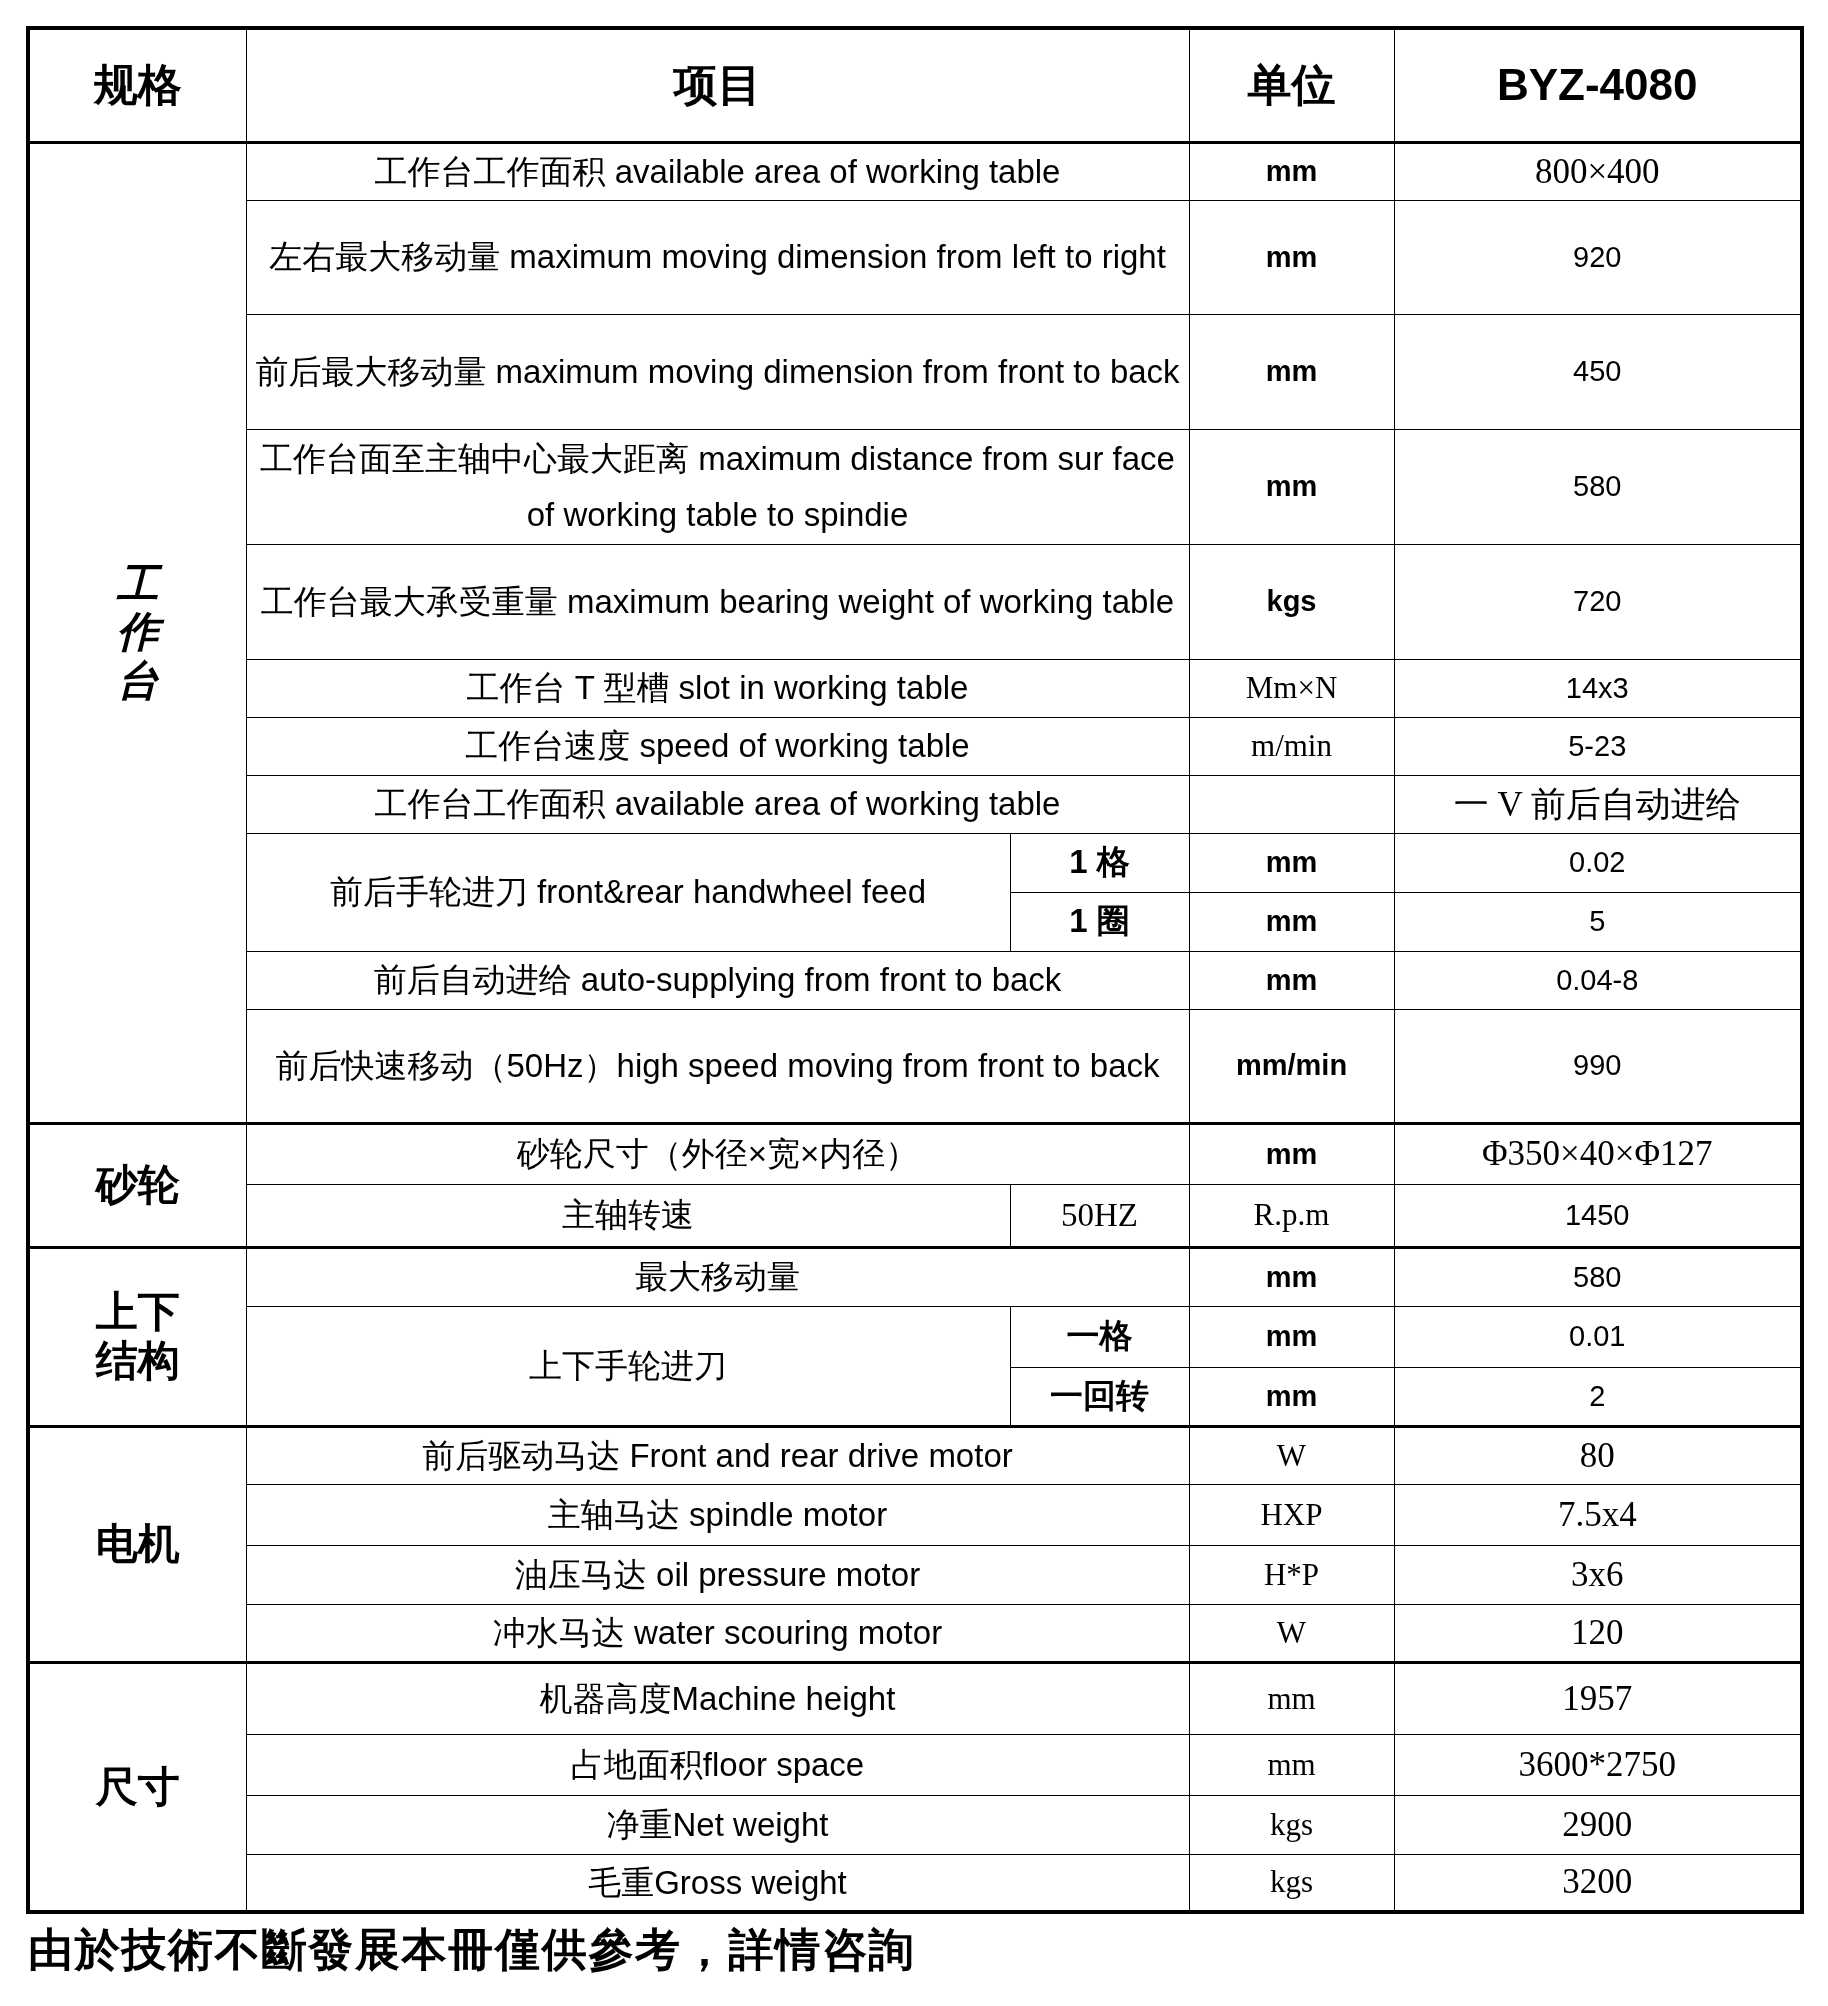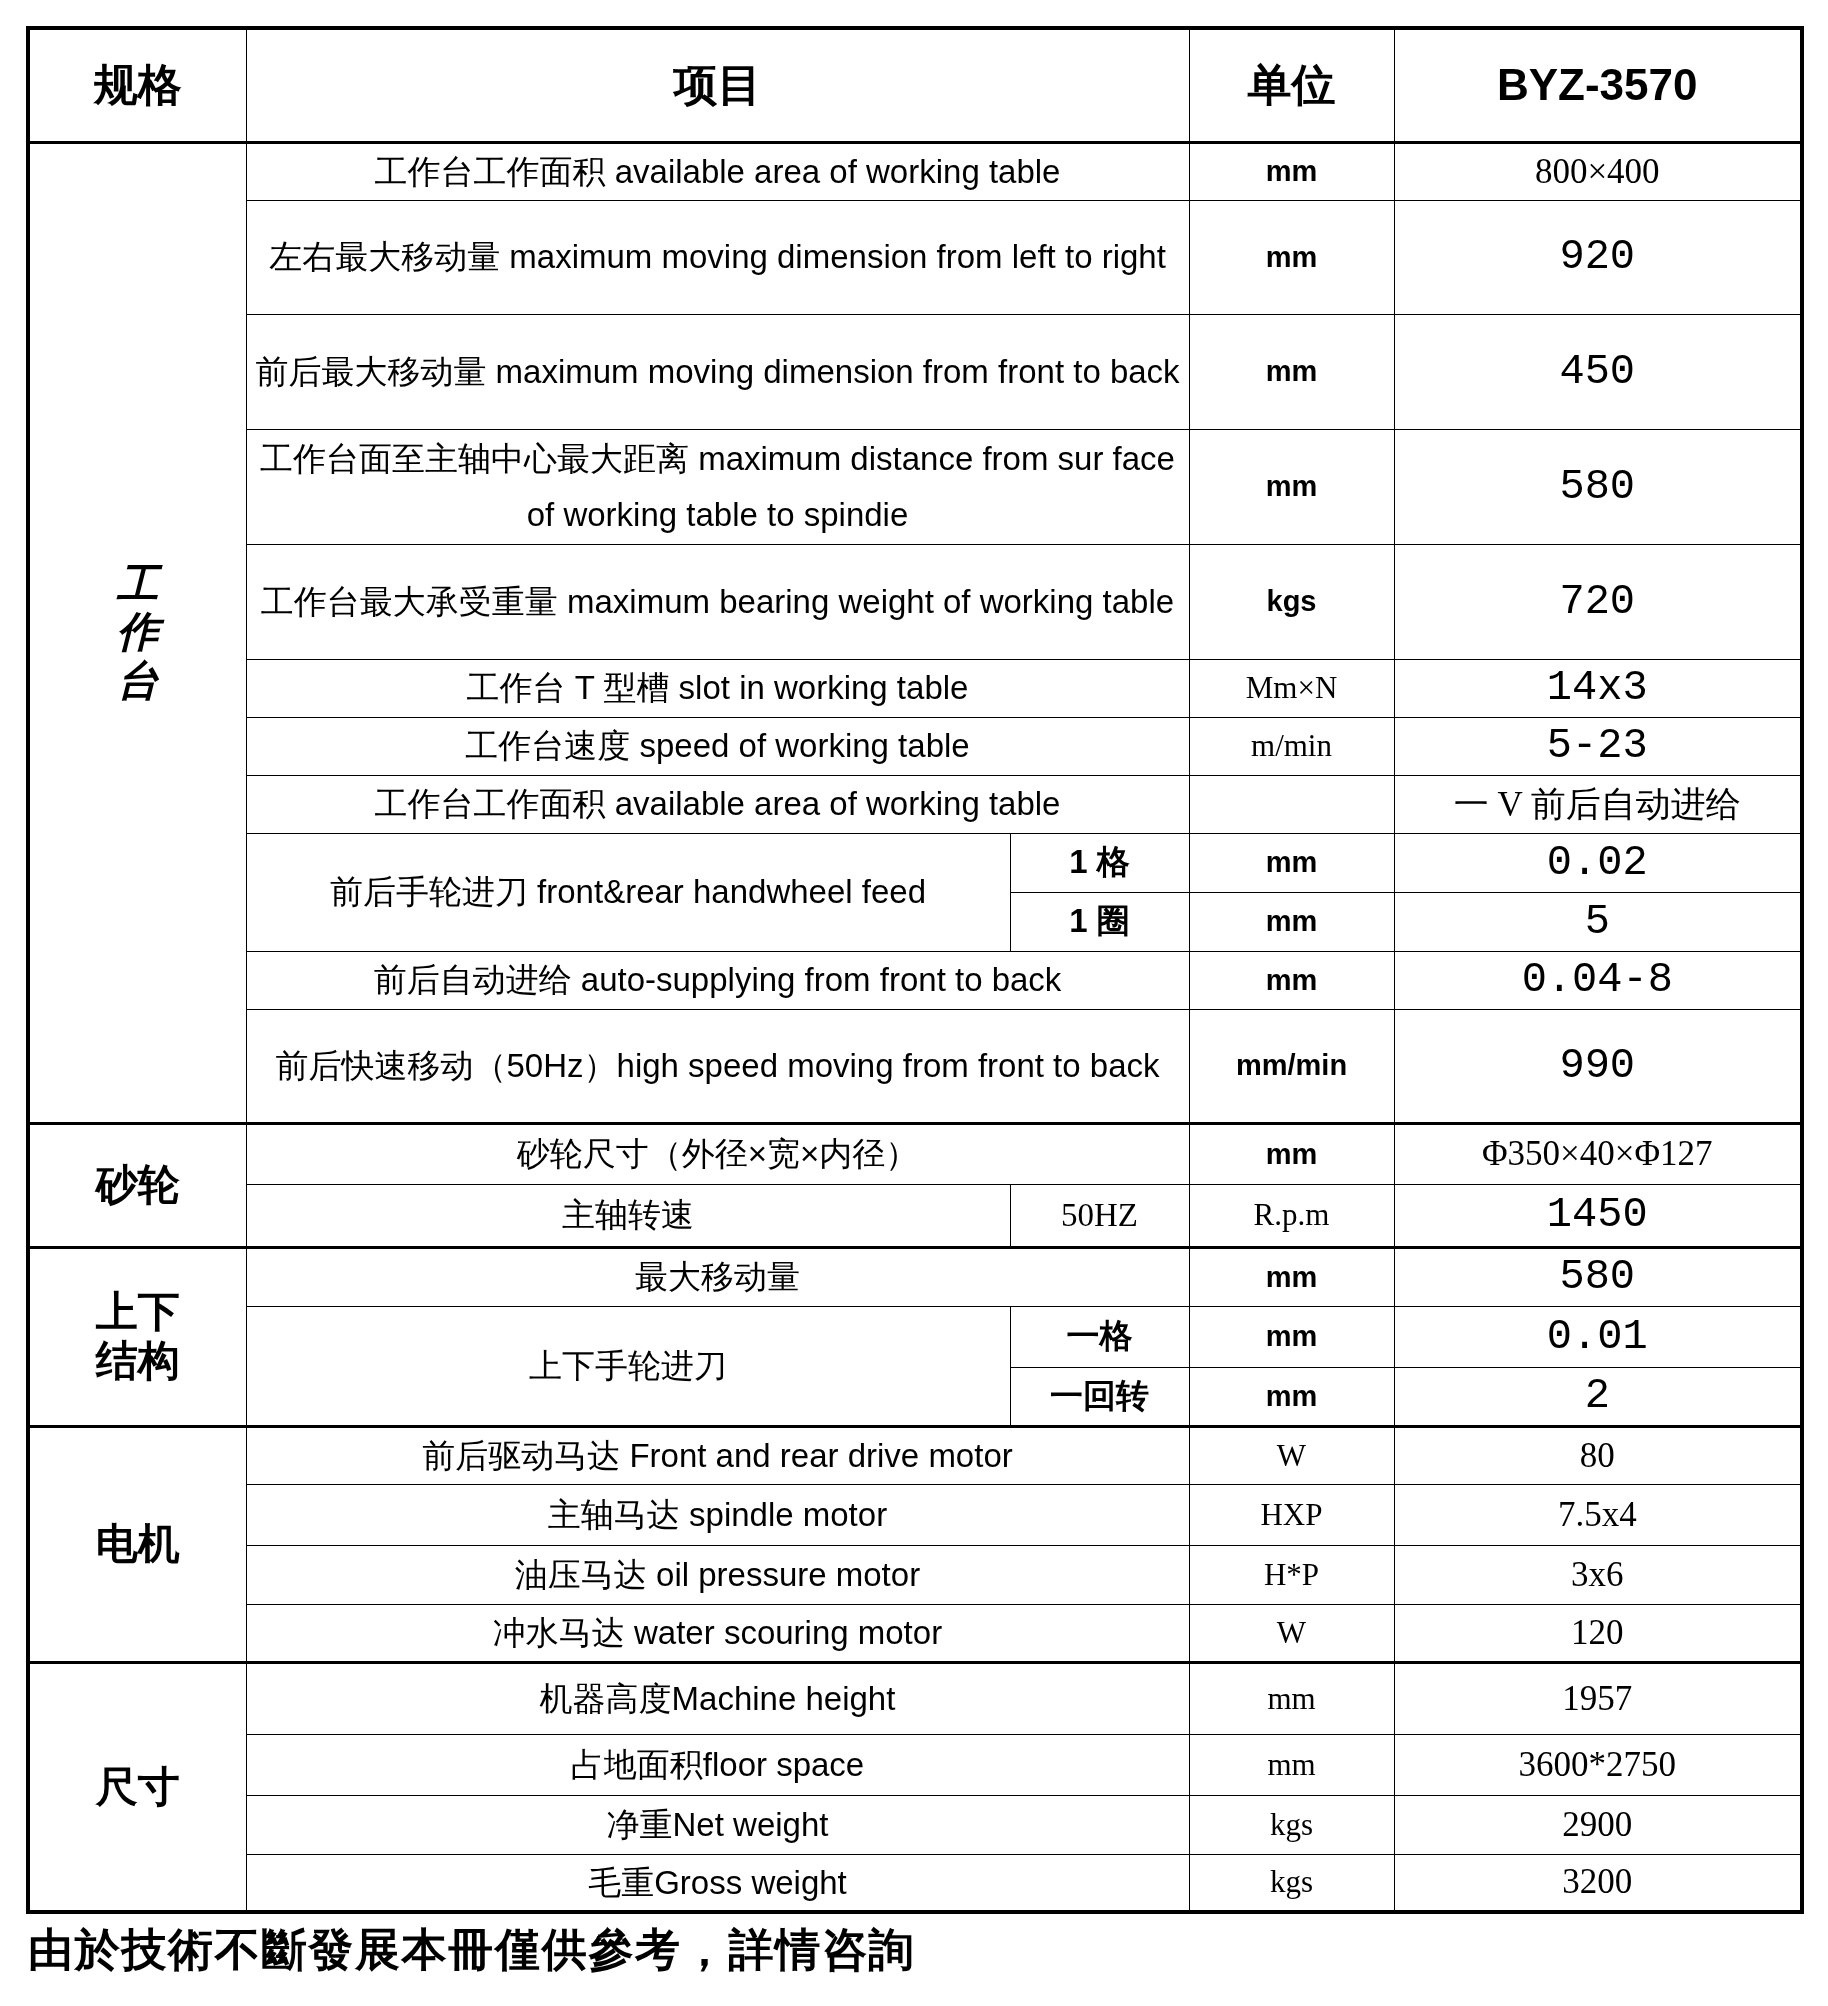"BYZ-3570" td { text: BYZ-3570 -> BYZ-4080 }
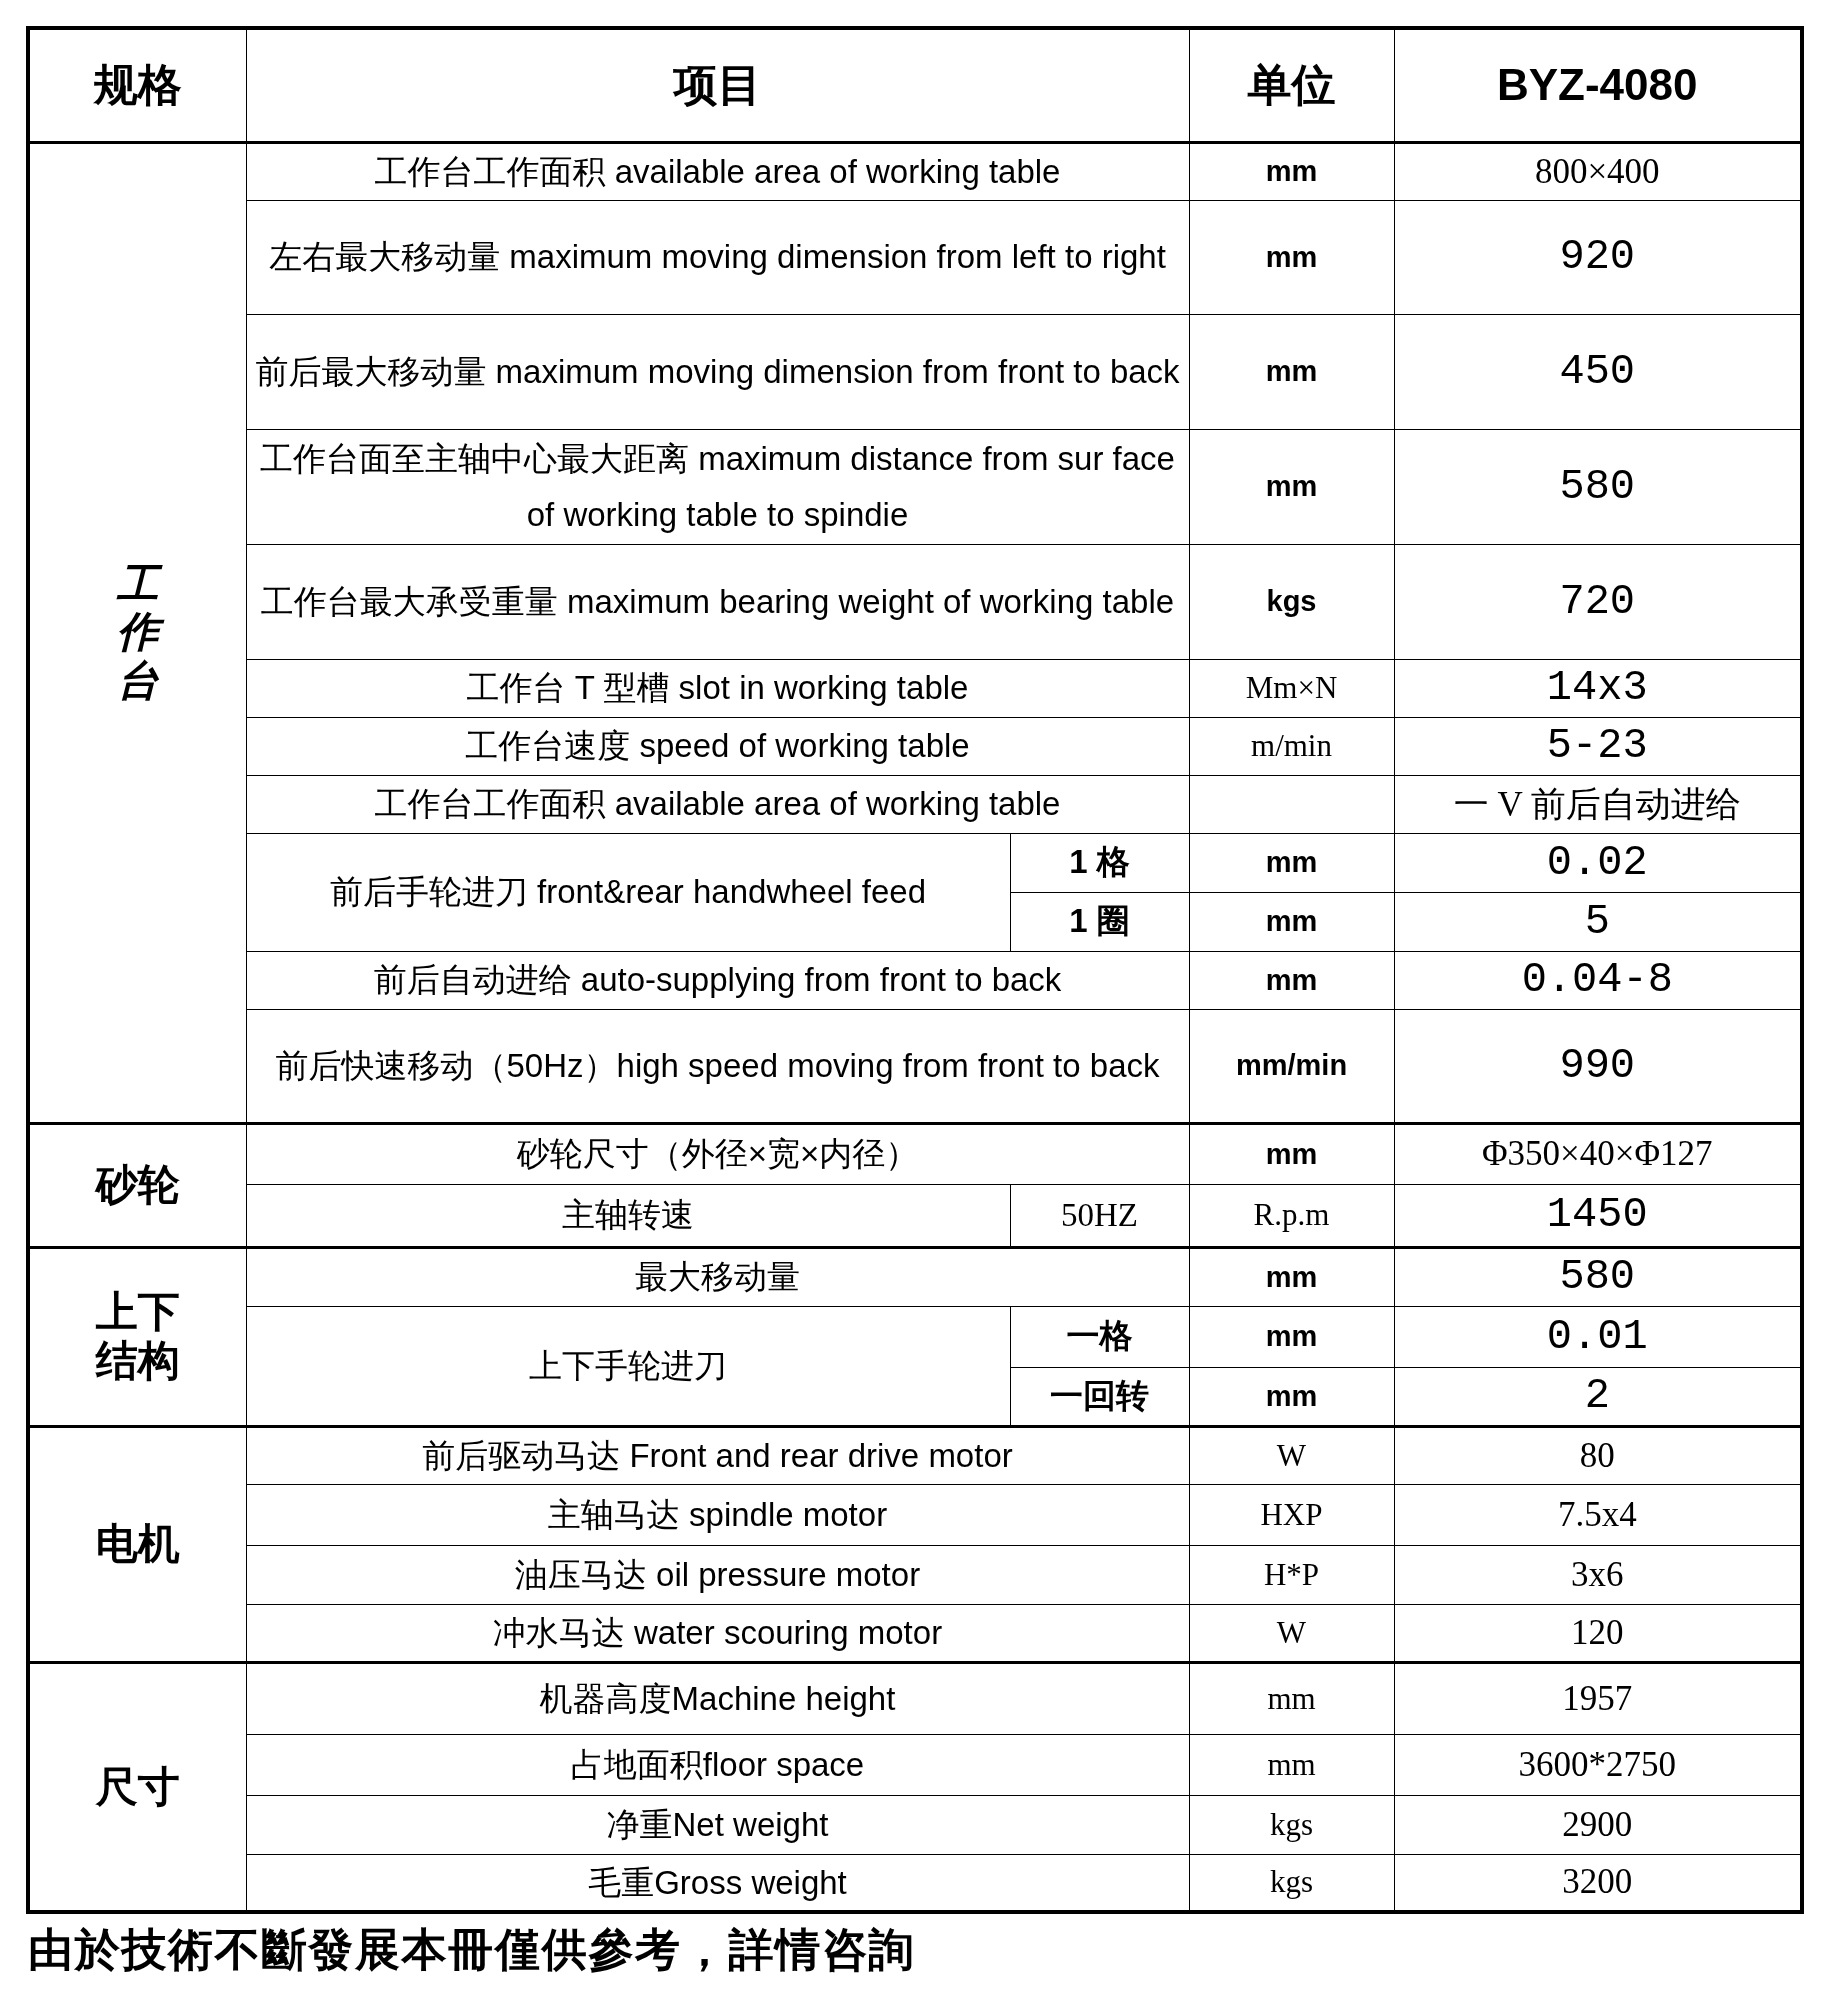"920" td.val-sans { font-family: Liberation Mono, monospace -> Liberation Sans, sans-serif; font-size: 42px -> 29px }
